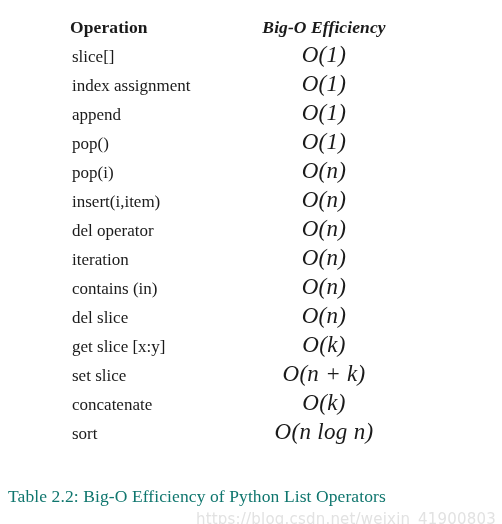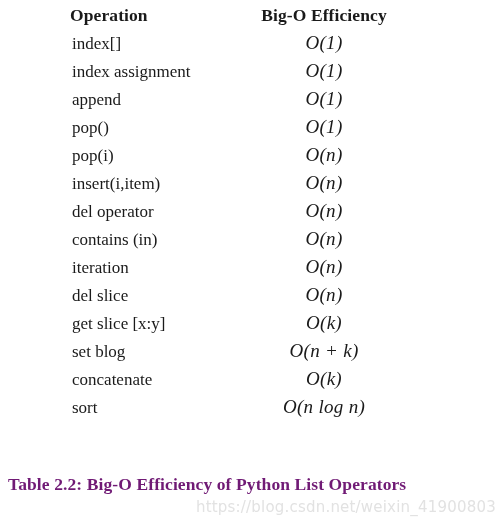"Operation" #figure { top: 0 -> 12px }
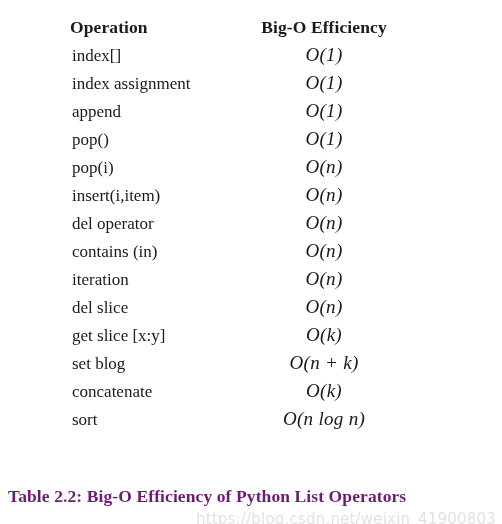"Big-O Efficiency" th.h-eff { font-style: none -> italic }
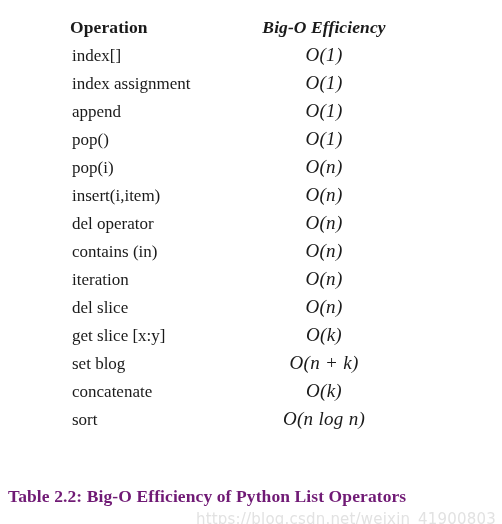"index[]" td.op { text: index -> slice }
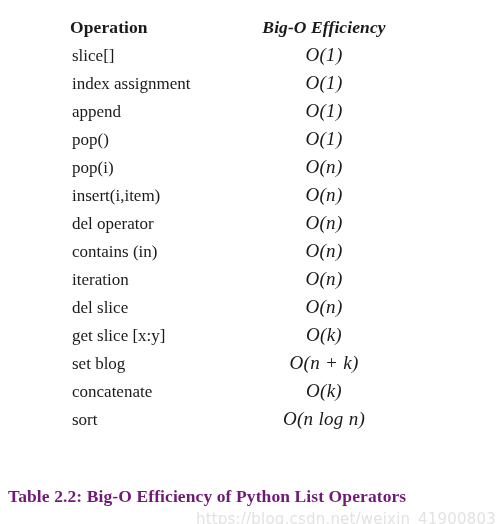"O(1)" .math { font-size: 19px -> 23px }
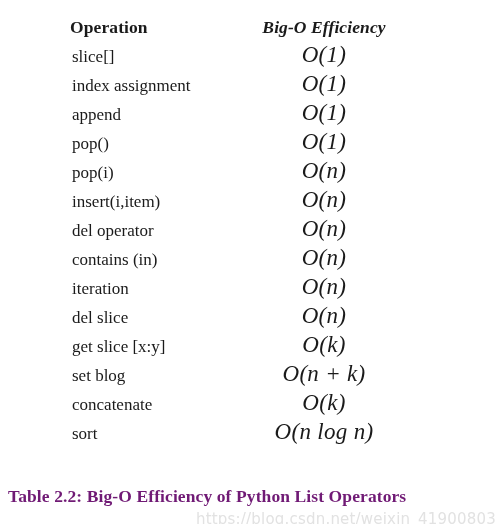"contains (in)" tr { order: before "iteration" -> after "iteration" }
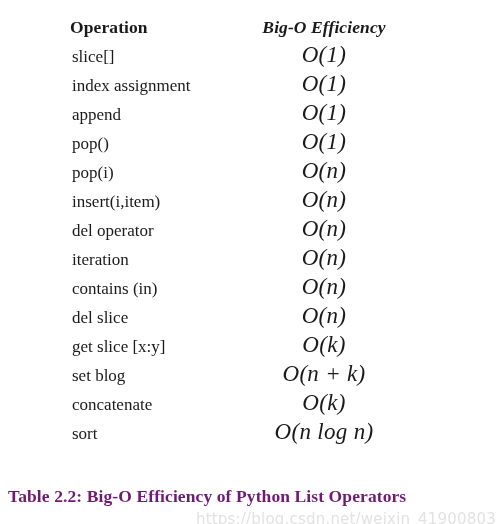"set blog" td.op { text: blog -> slice }
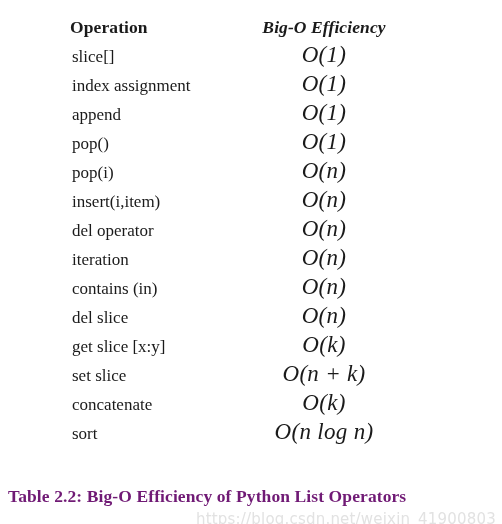"Table 2.2: Big-O Efficiency of" #caption { color: #701a75 -> #0f766e; font-weight: bold -> normal }
